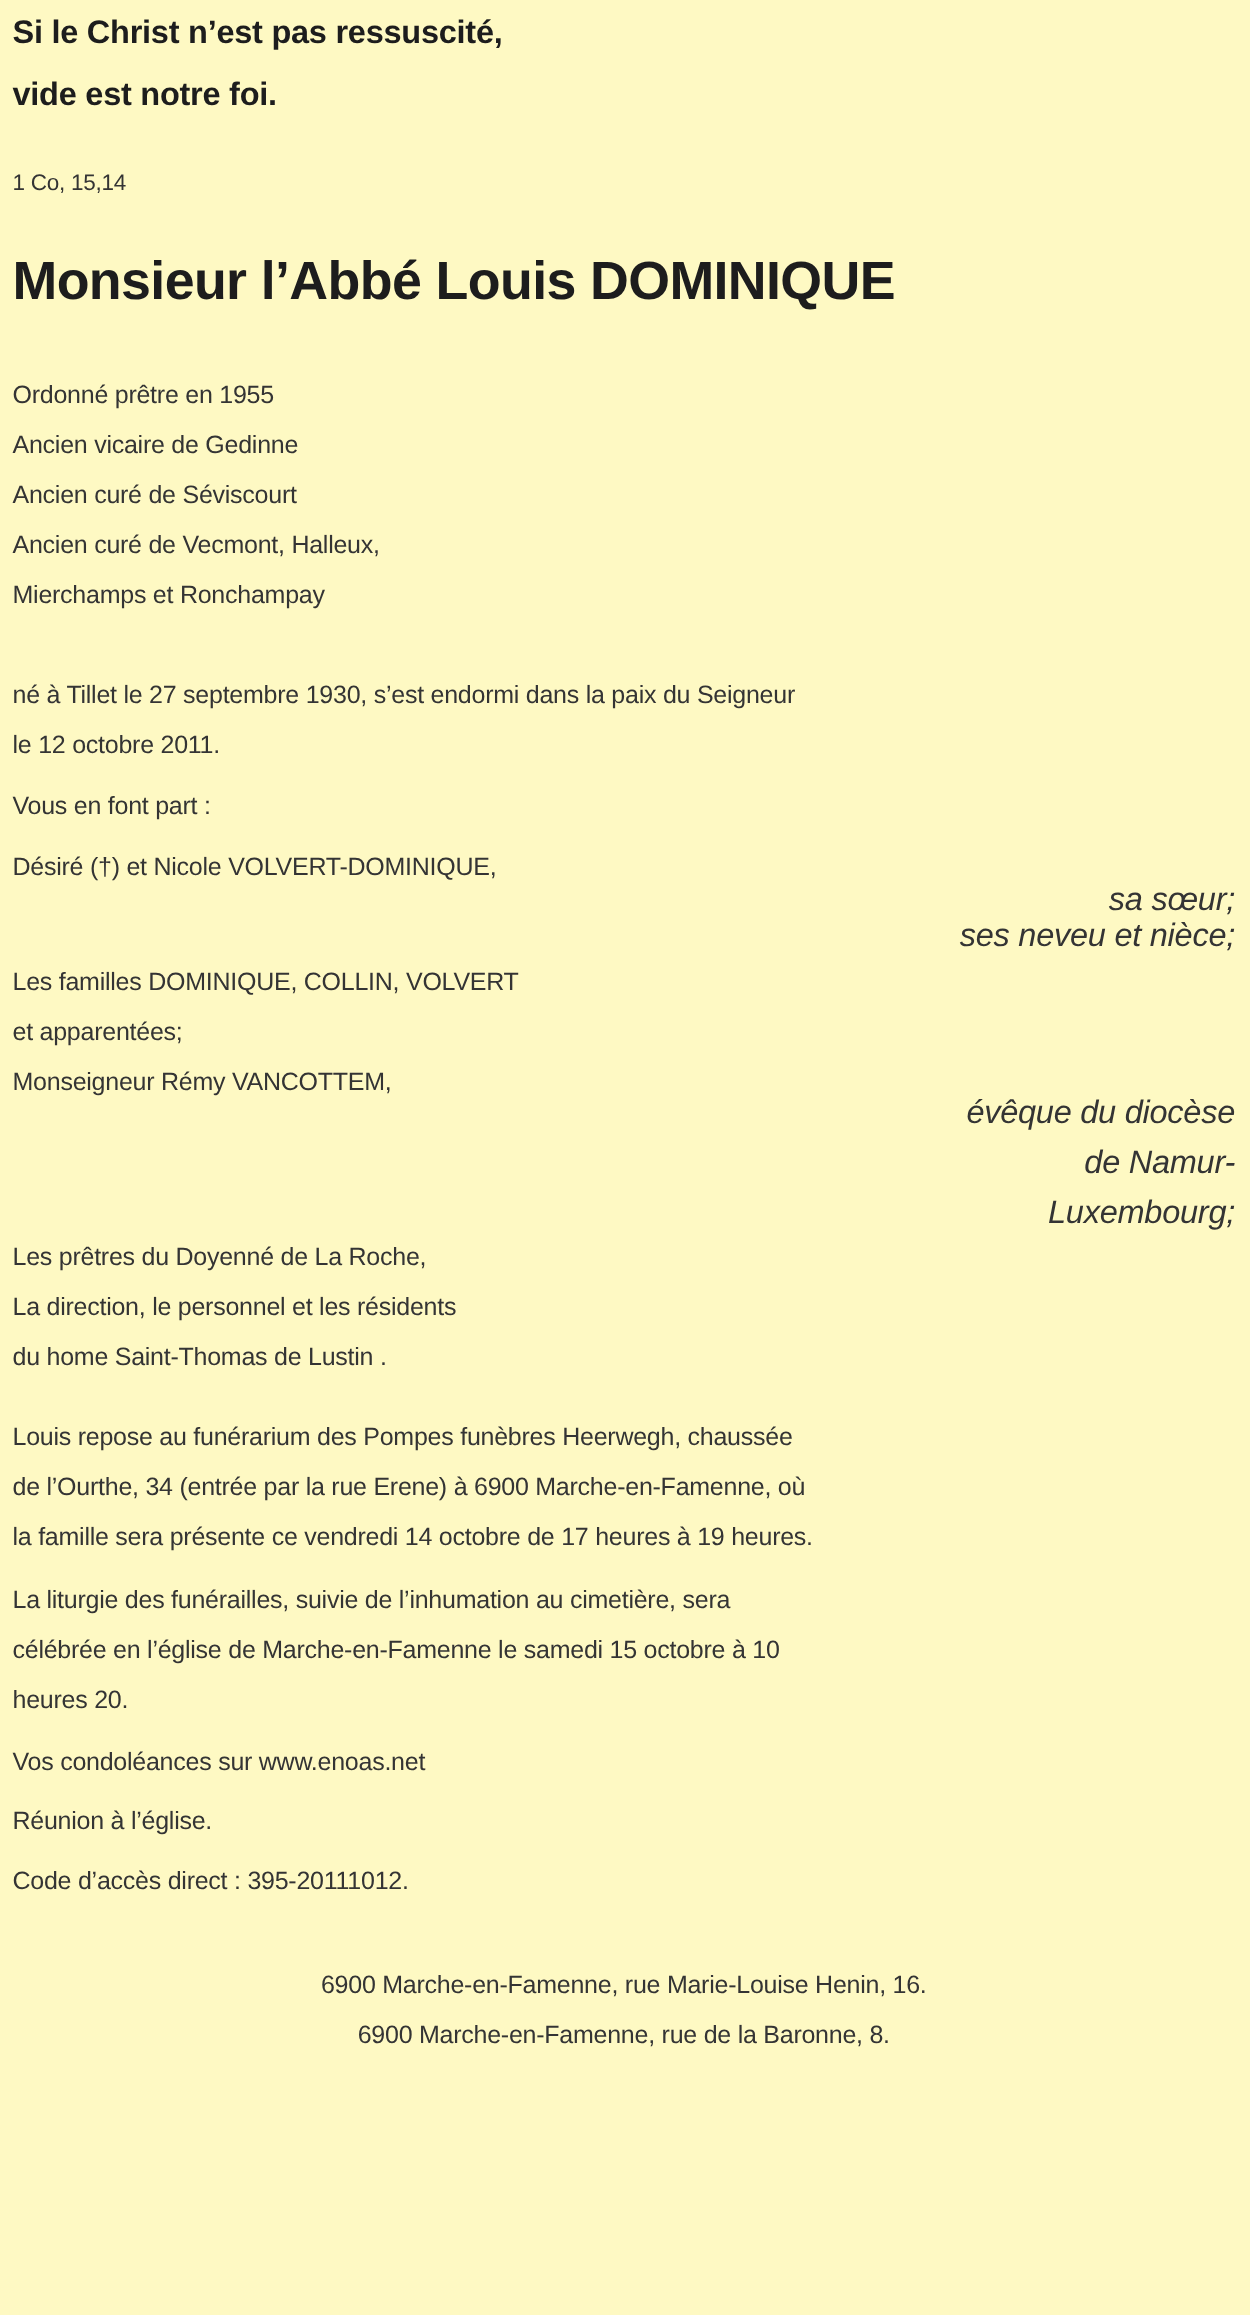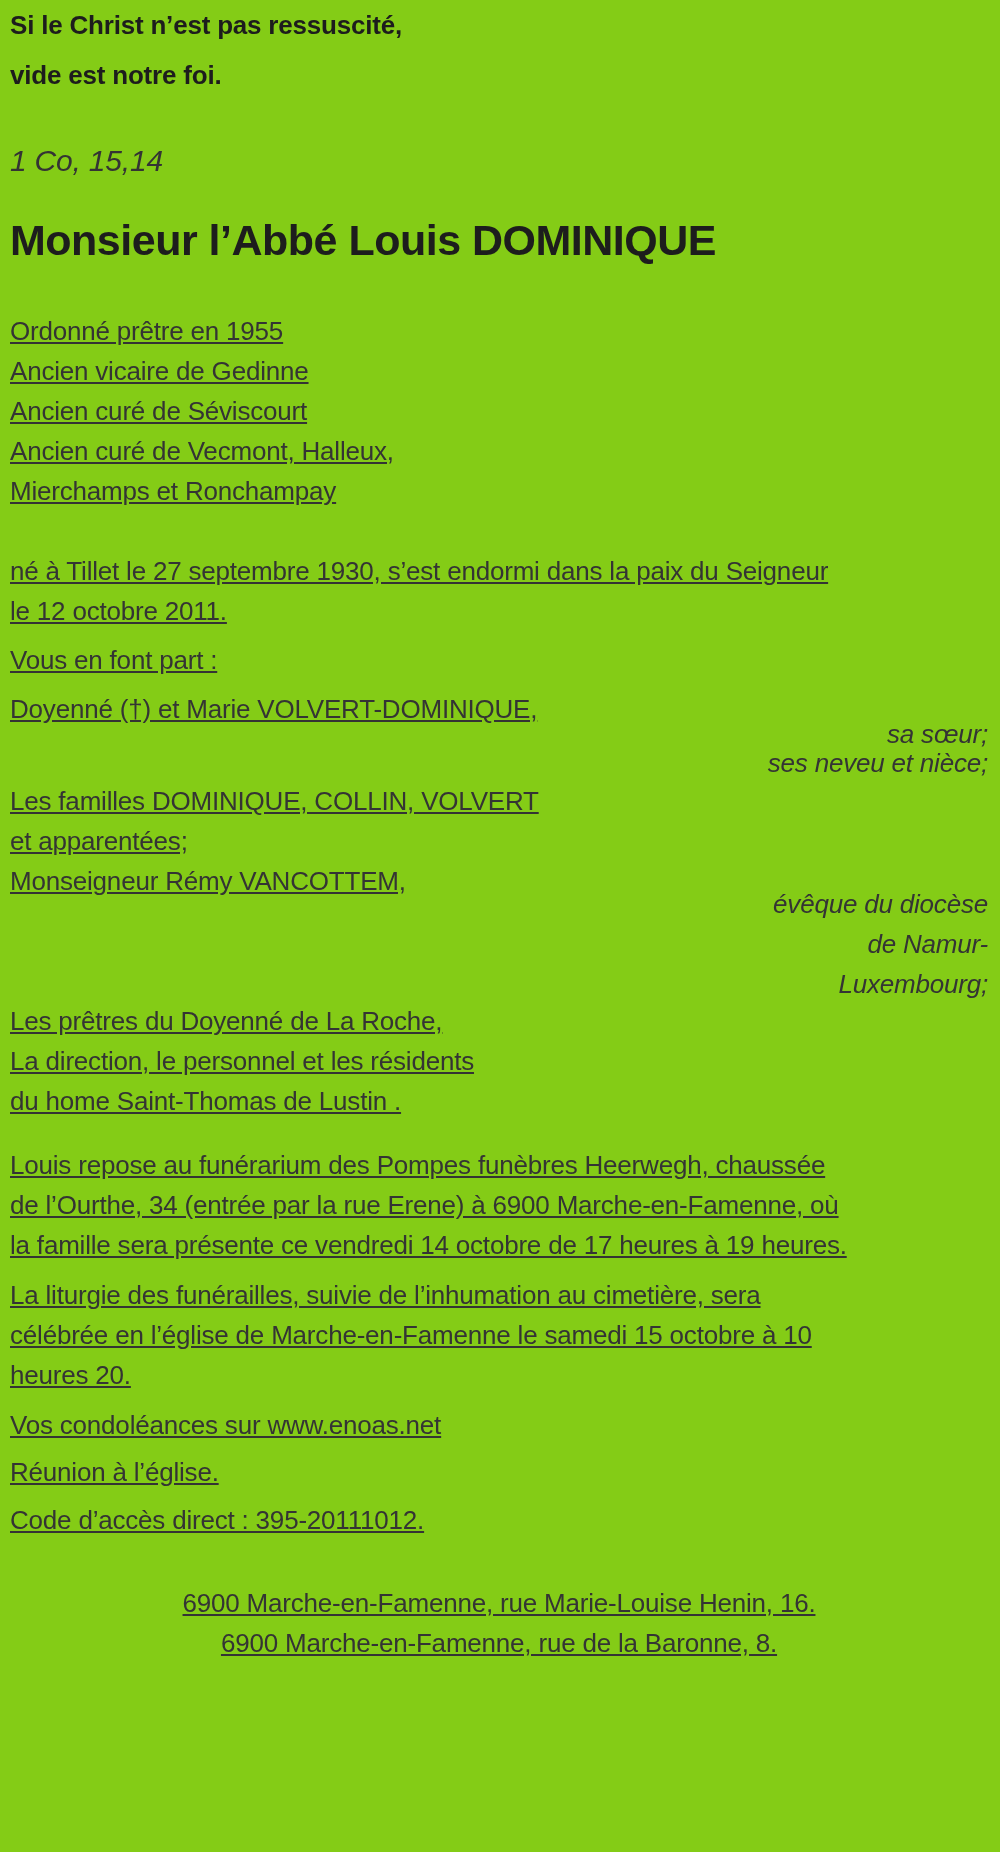"Si le Christ n’est pas" .sheet { background: #84cc16 -> #fef9c3 }
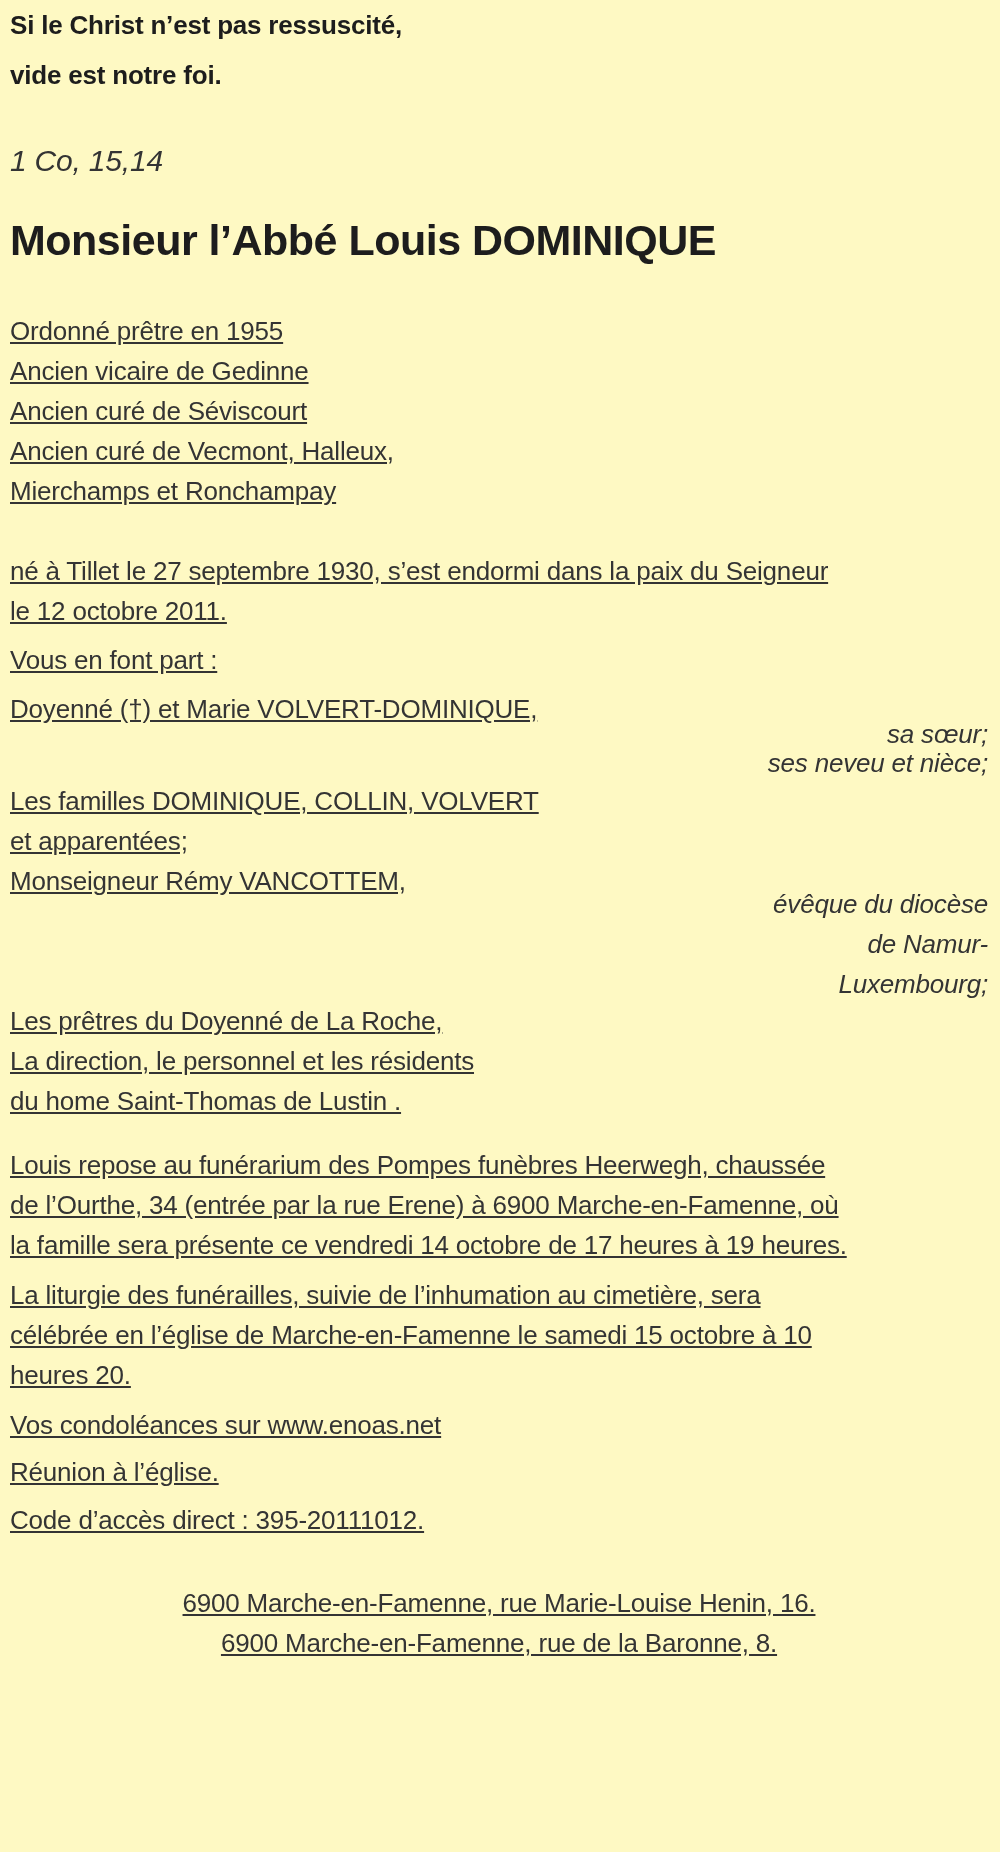"1 Co, 15,14" .reference { font-size: 30px -> 18px; font-style: italic -> none; margin-top: 52px -> 37px }
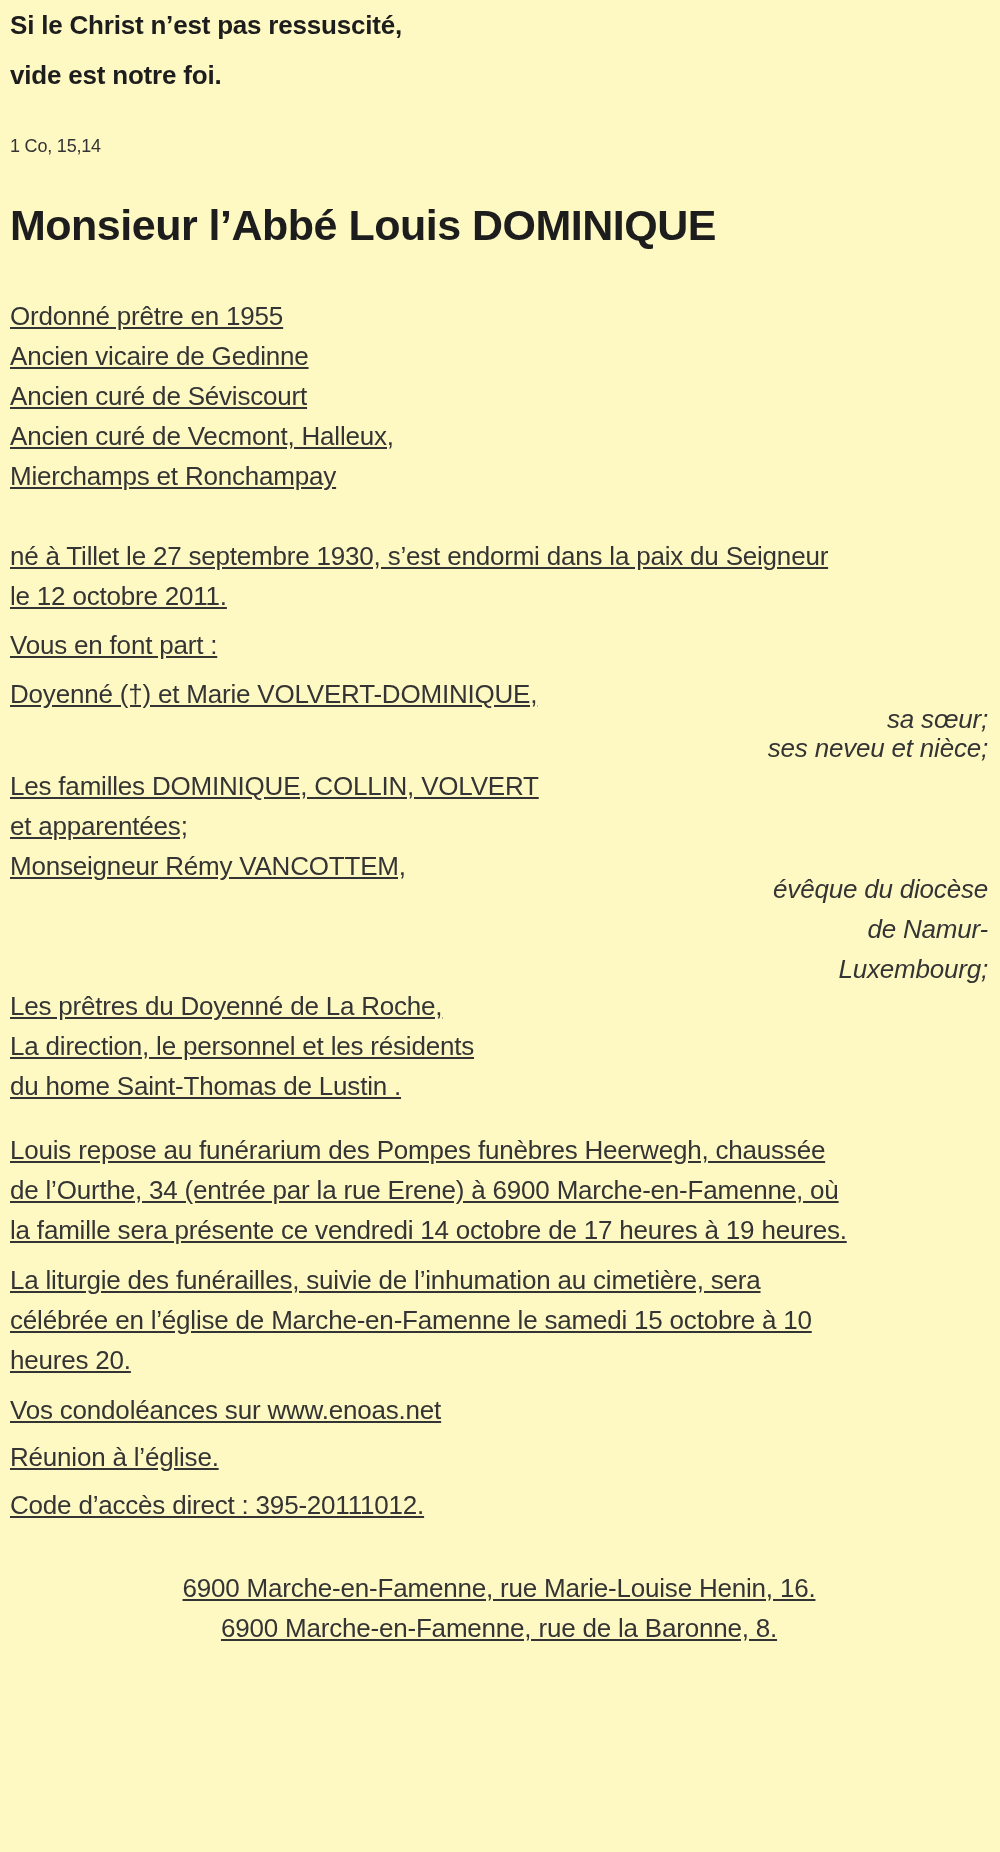"Ordonné prêtre en 1955" .block { font-size: 26px -> 20px; text-decoration: underline -> none }
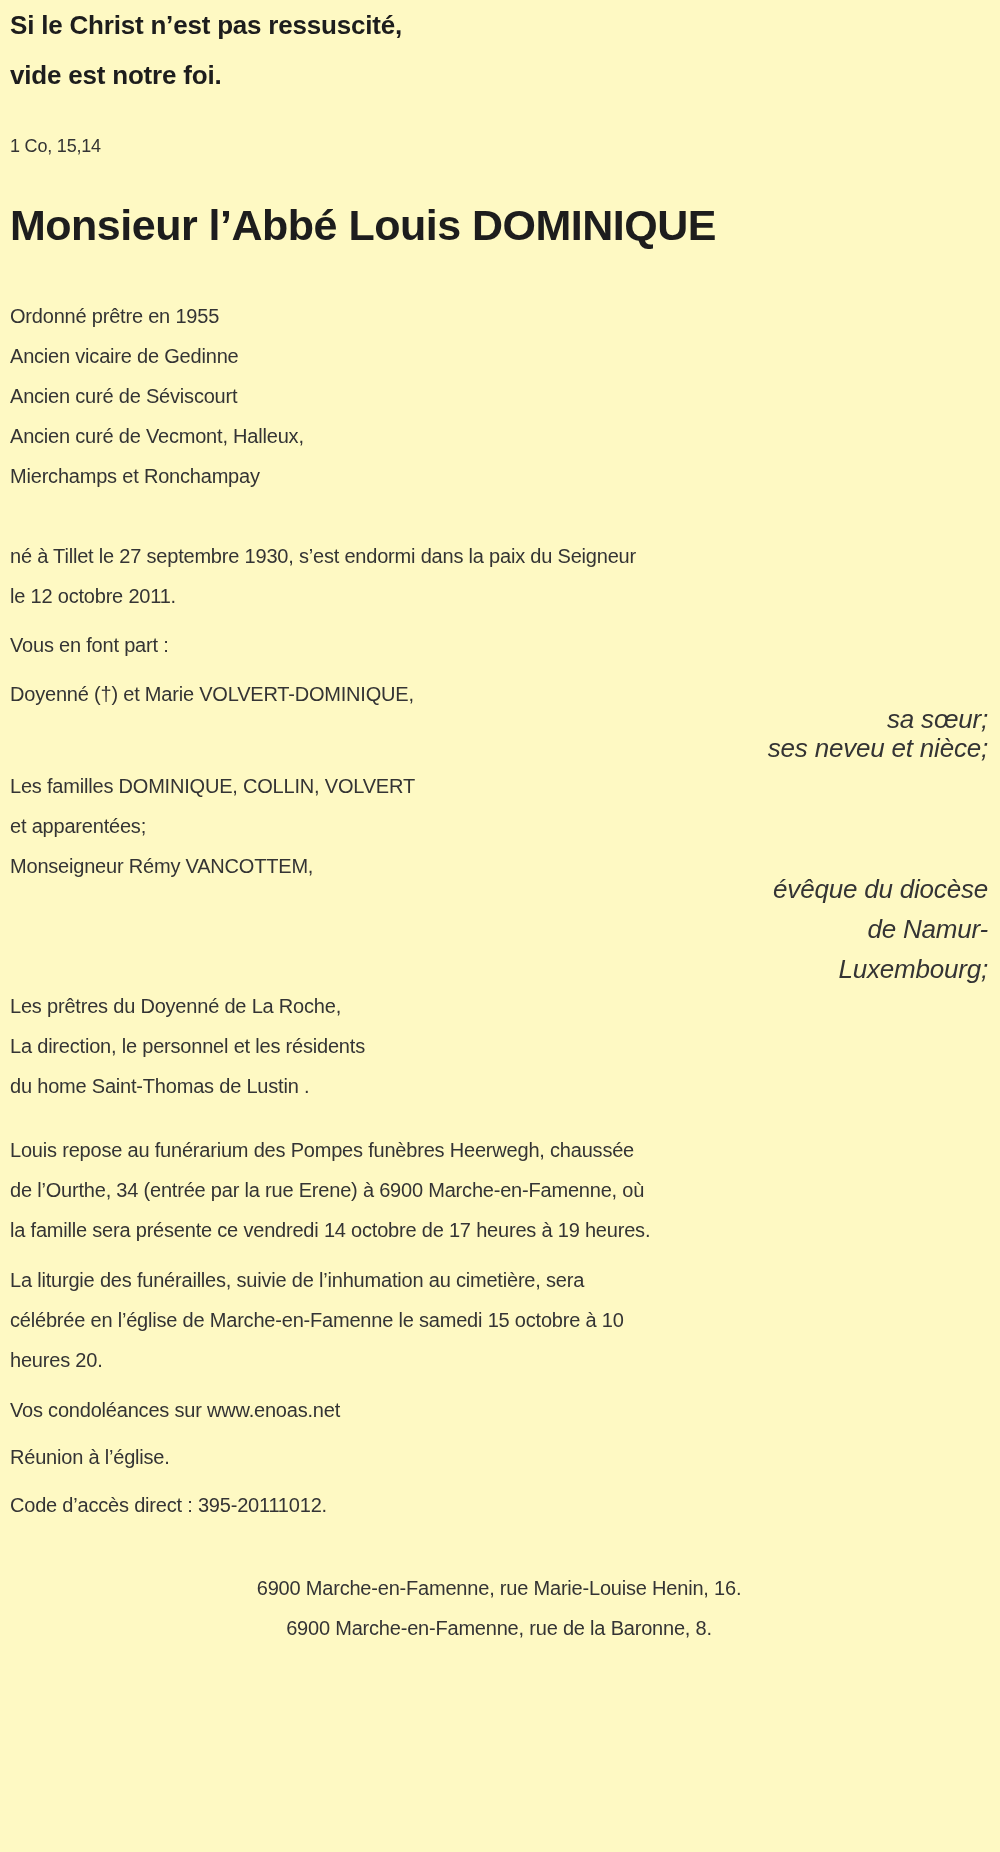"Doyenné (†) et Marie VOLVERT-DOMINIQUE," p.block { text: Doyenné (†) et Marie -> Désiré (†) et Nicole }
